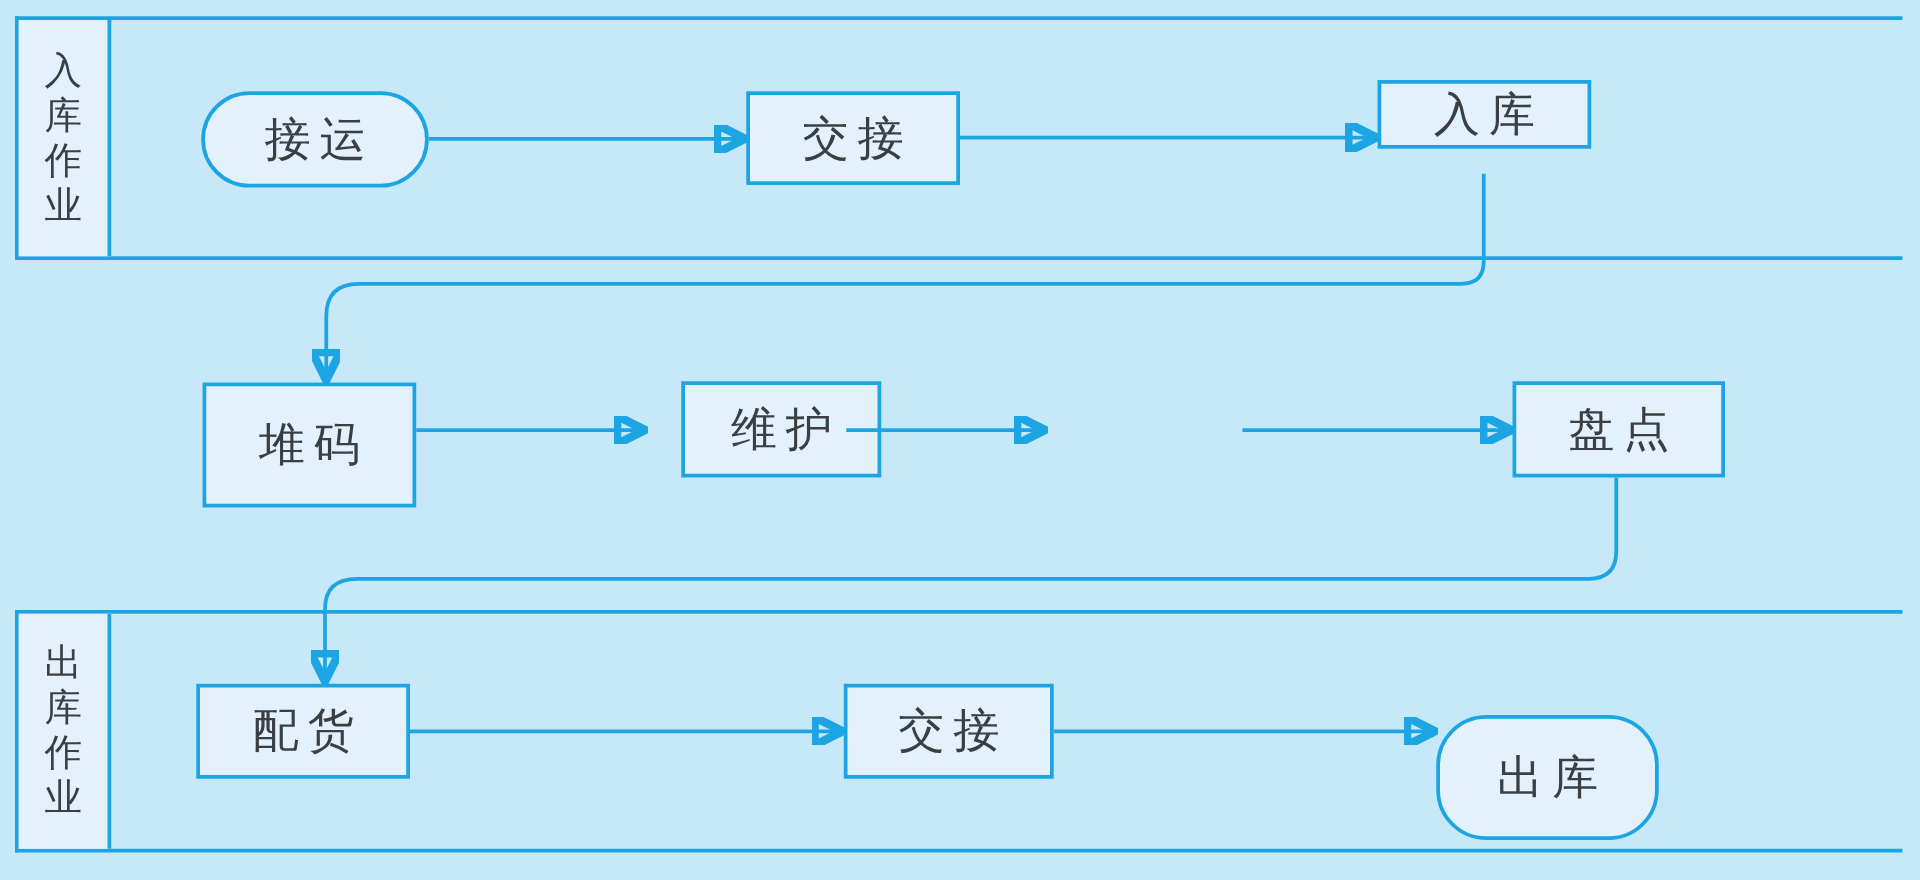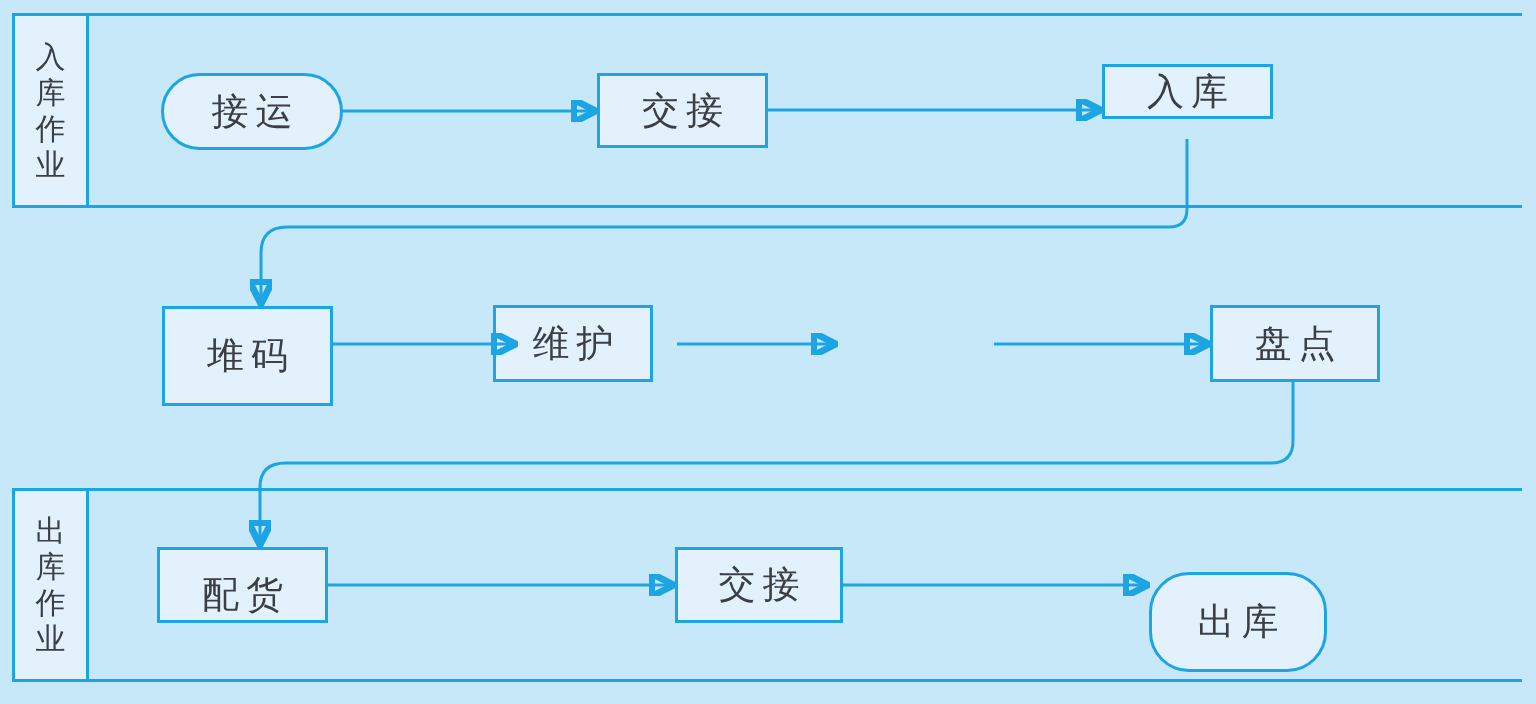"维护" .n-weihu { left: 493px -> 545px }
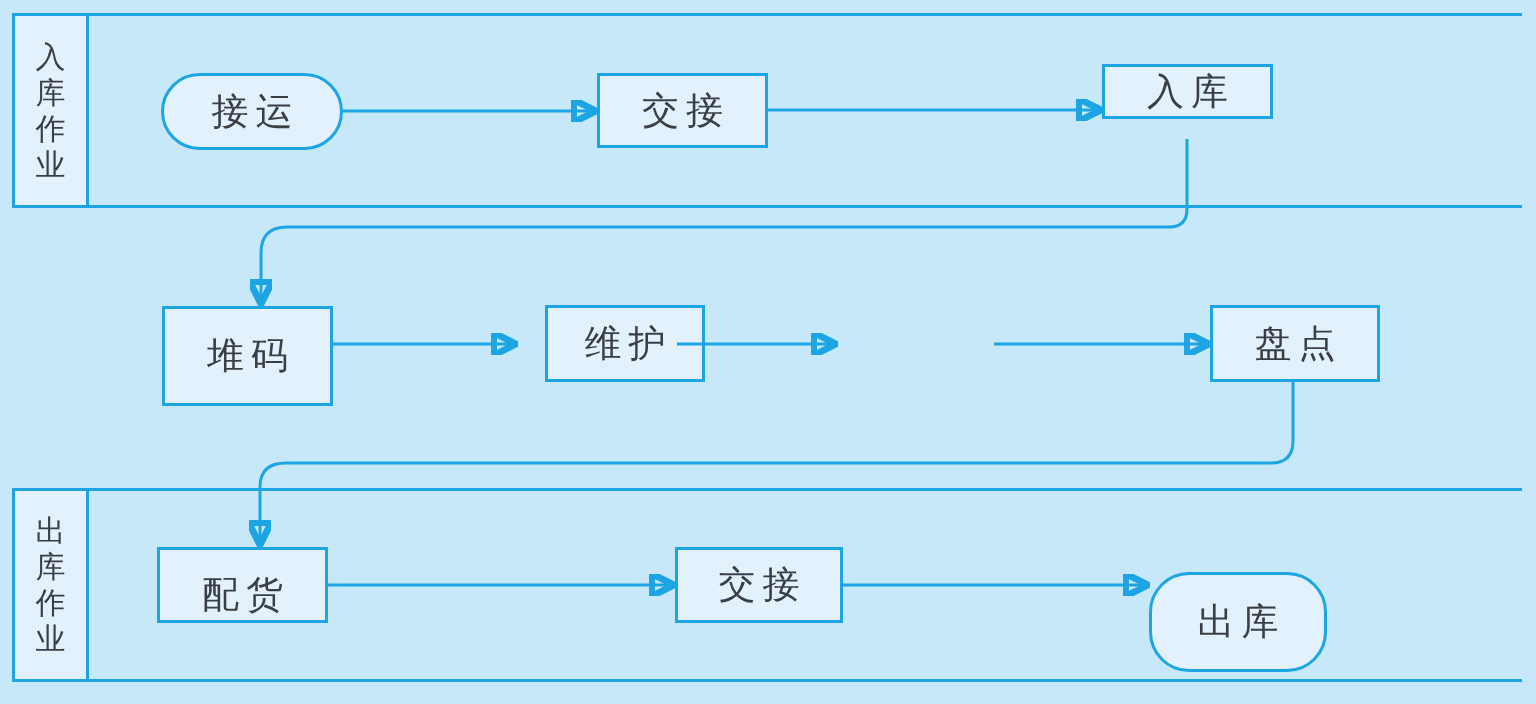"配货" .n-peihuo { align-items: flex-end -> none }
